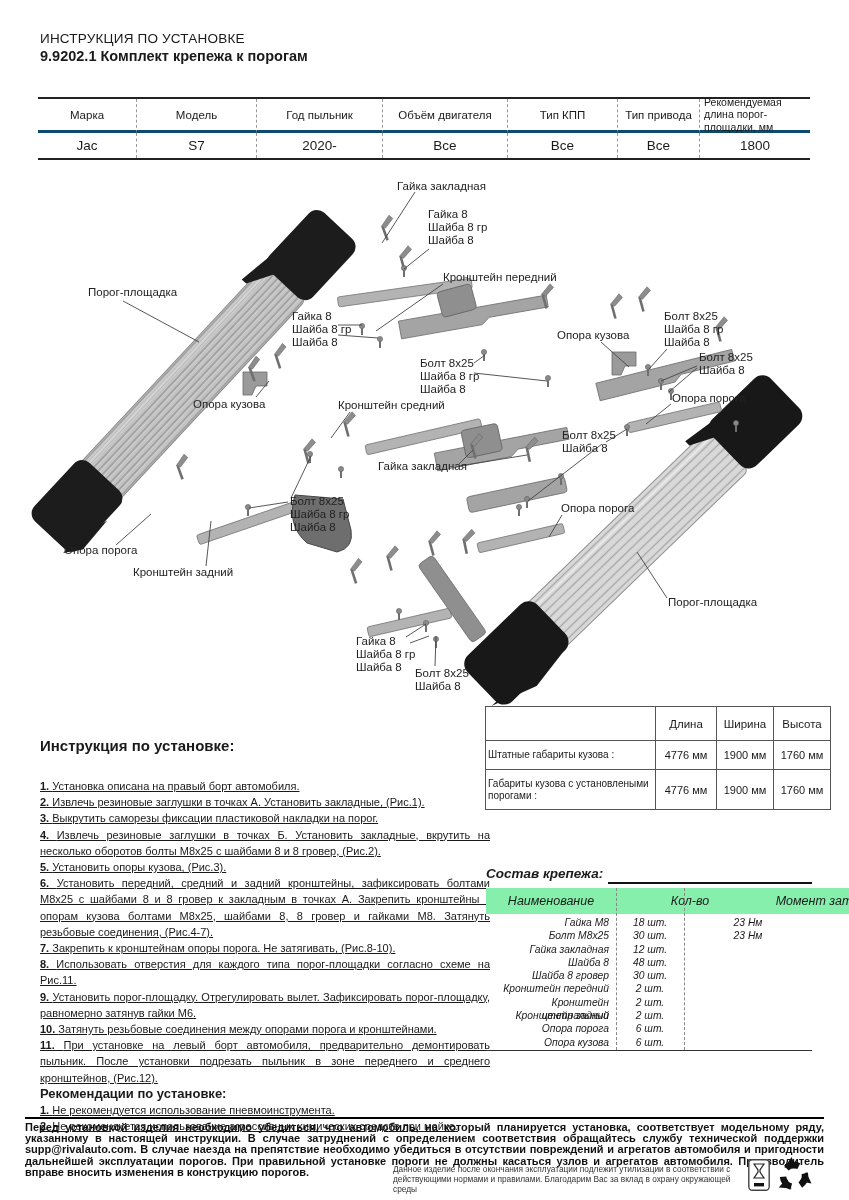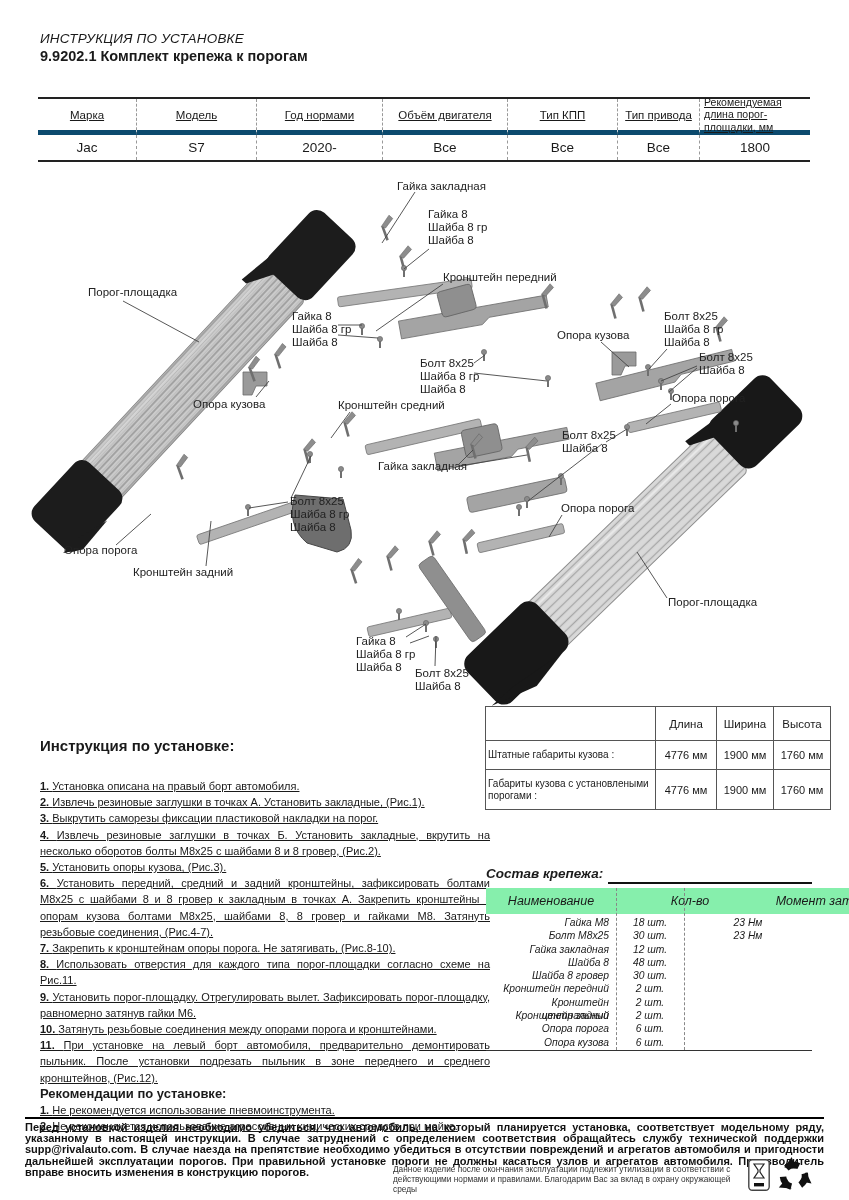"ИНСТРУКЦИЯ ПО УСТАНОВКЕ" .hdr .l1 { font-style: italic -> none }
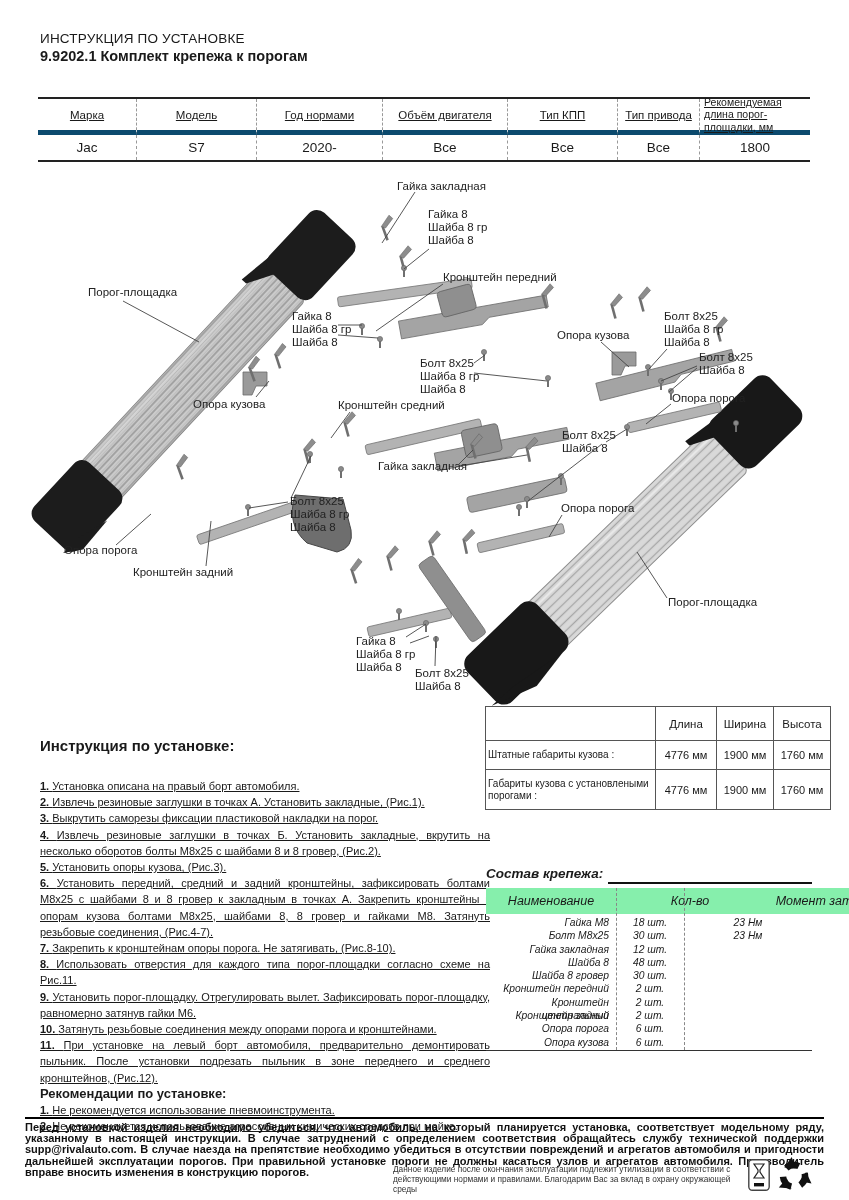"Рекомендуемая длина порог-площадки, мм" .vt .h { border-bottom: 5px solid #0c4a6e -> 3px solid #0c4a6e; text-decoration: underline -> none }
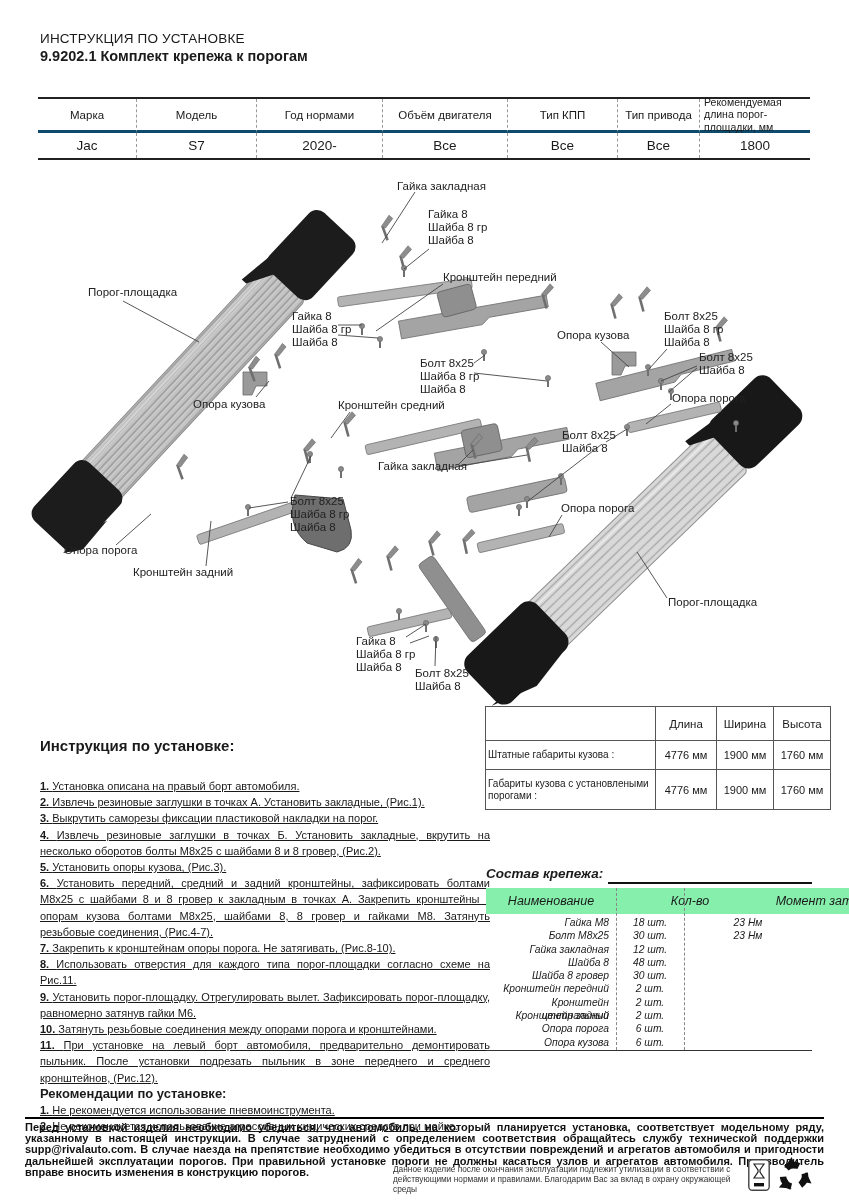"Год нормами" div.c { text: нормами -> пыльник }
